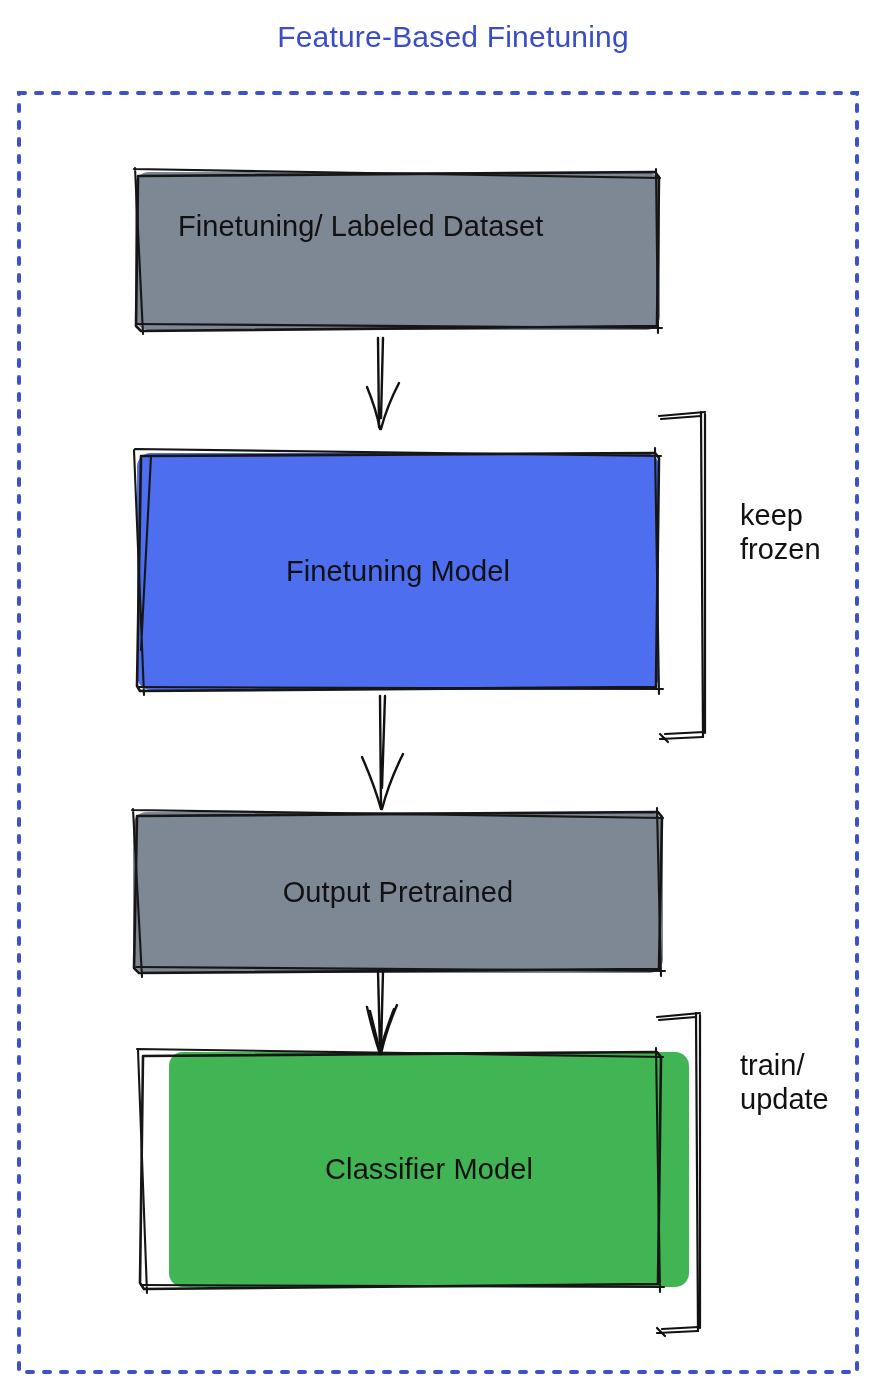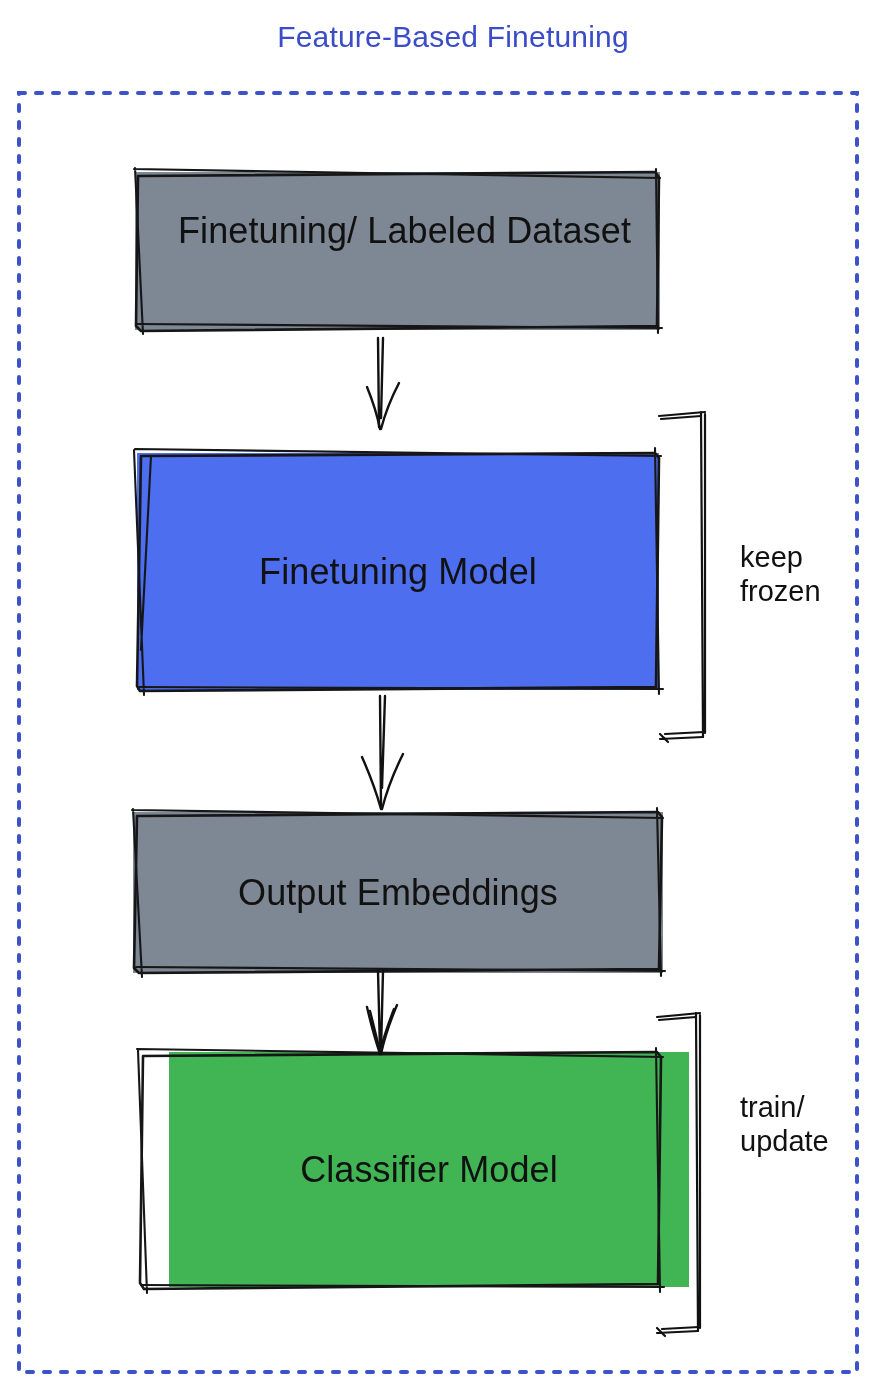"Finetuning/ Labeled Dataset" .node { border-radius: none -> 14px; font-size: 36px -> 29px }
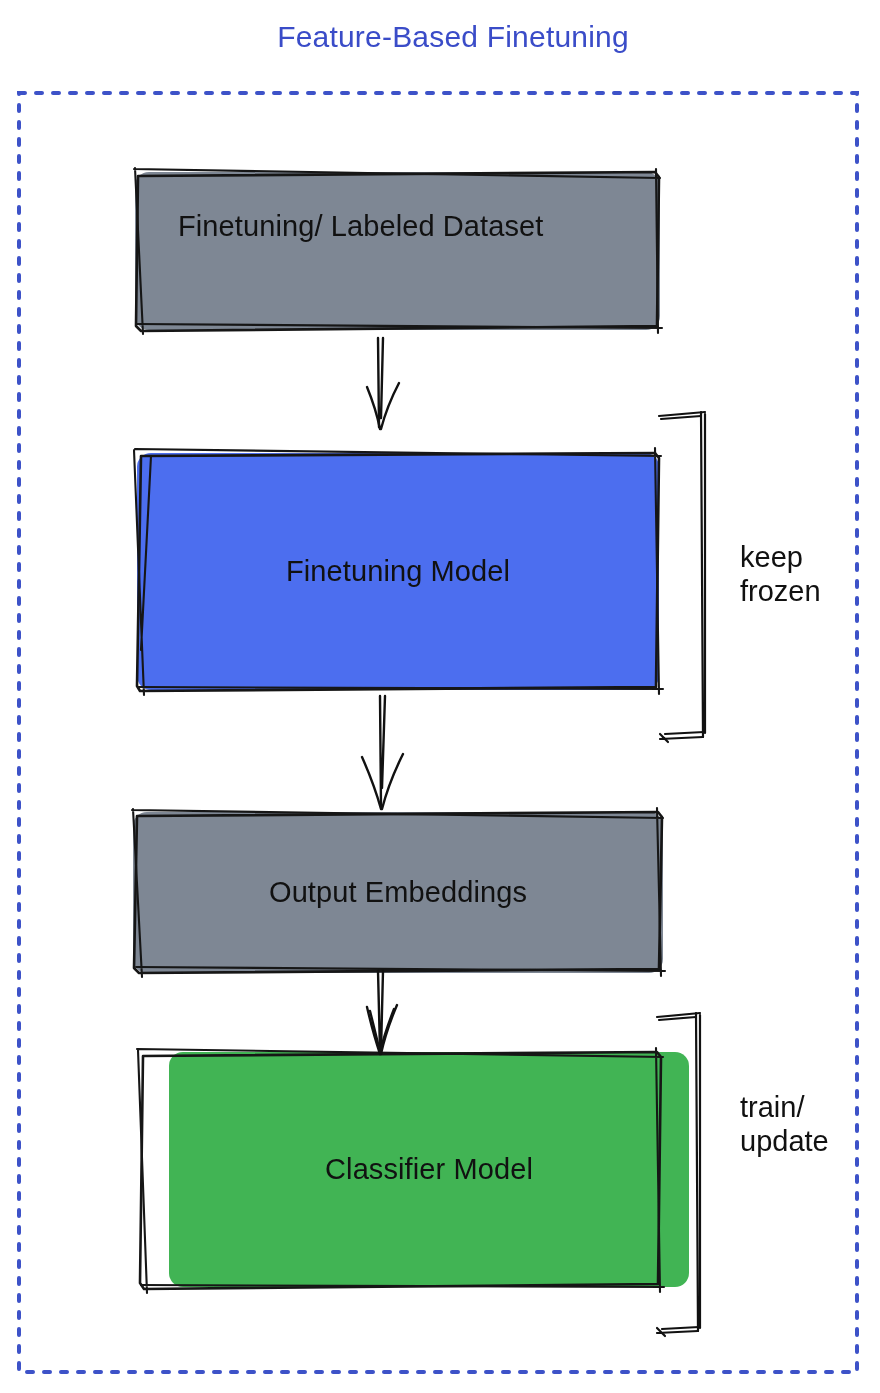"keep" .annotation { margin-top: 42px -> none }
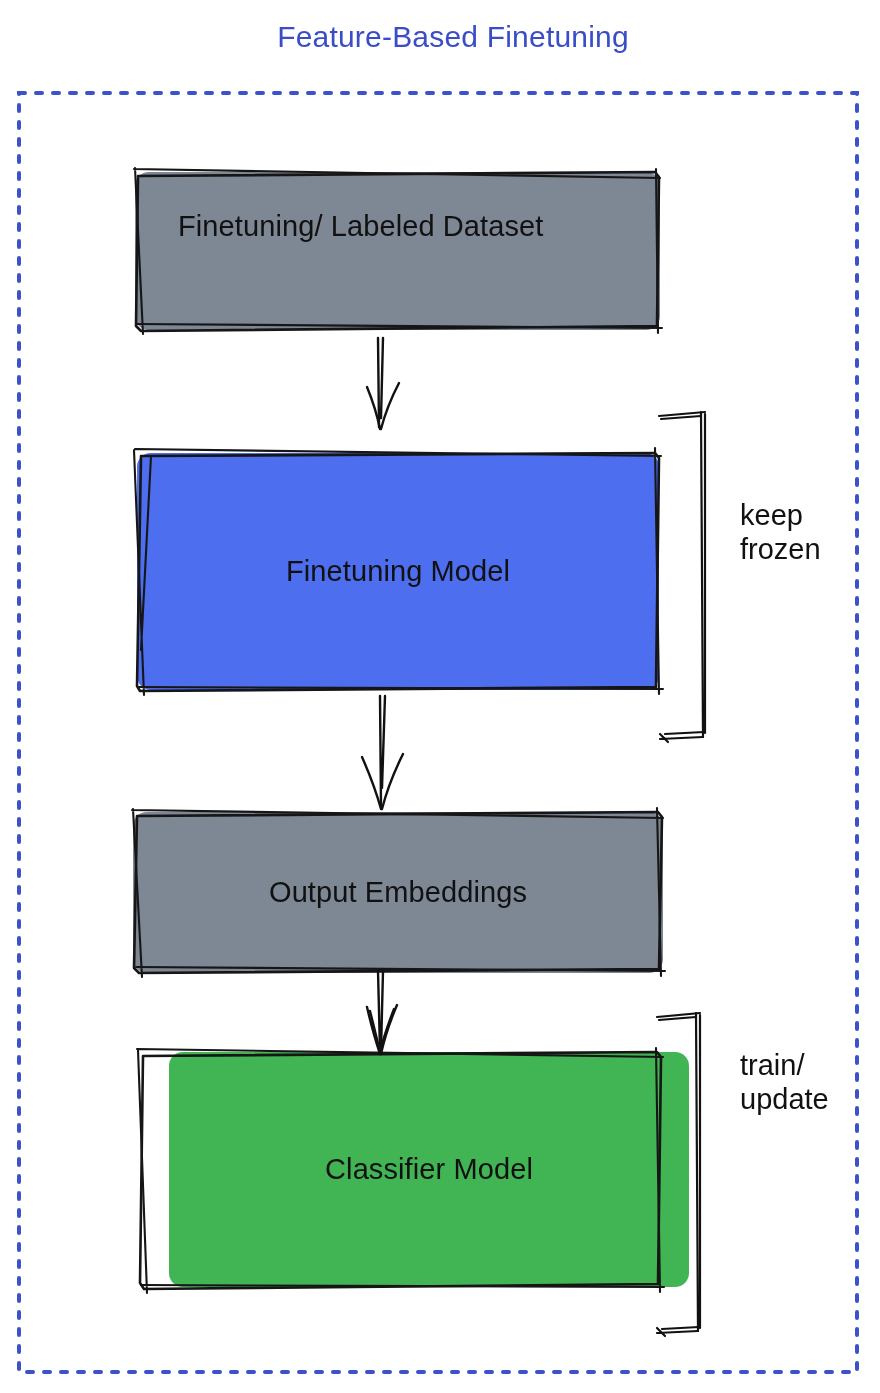"Output Embeddings" span { text: Embeddings -> Pretrained }
